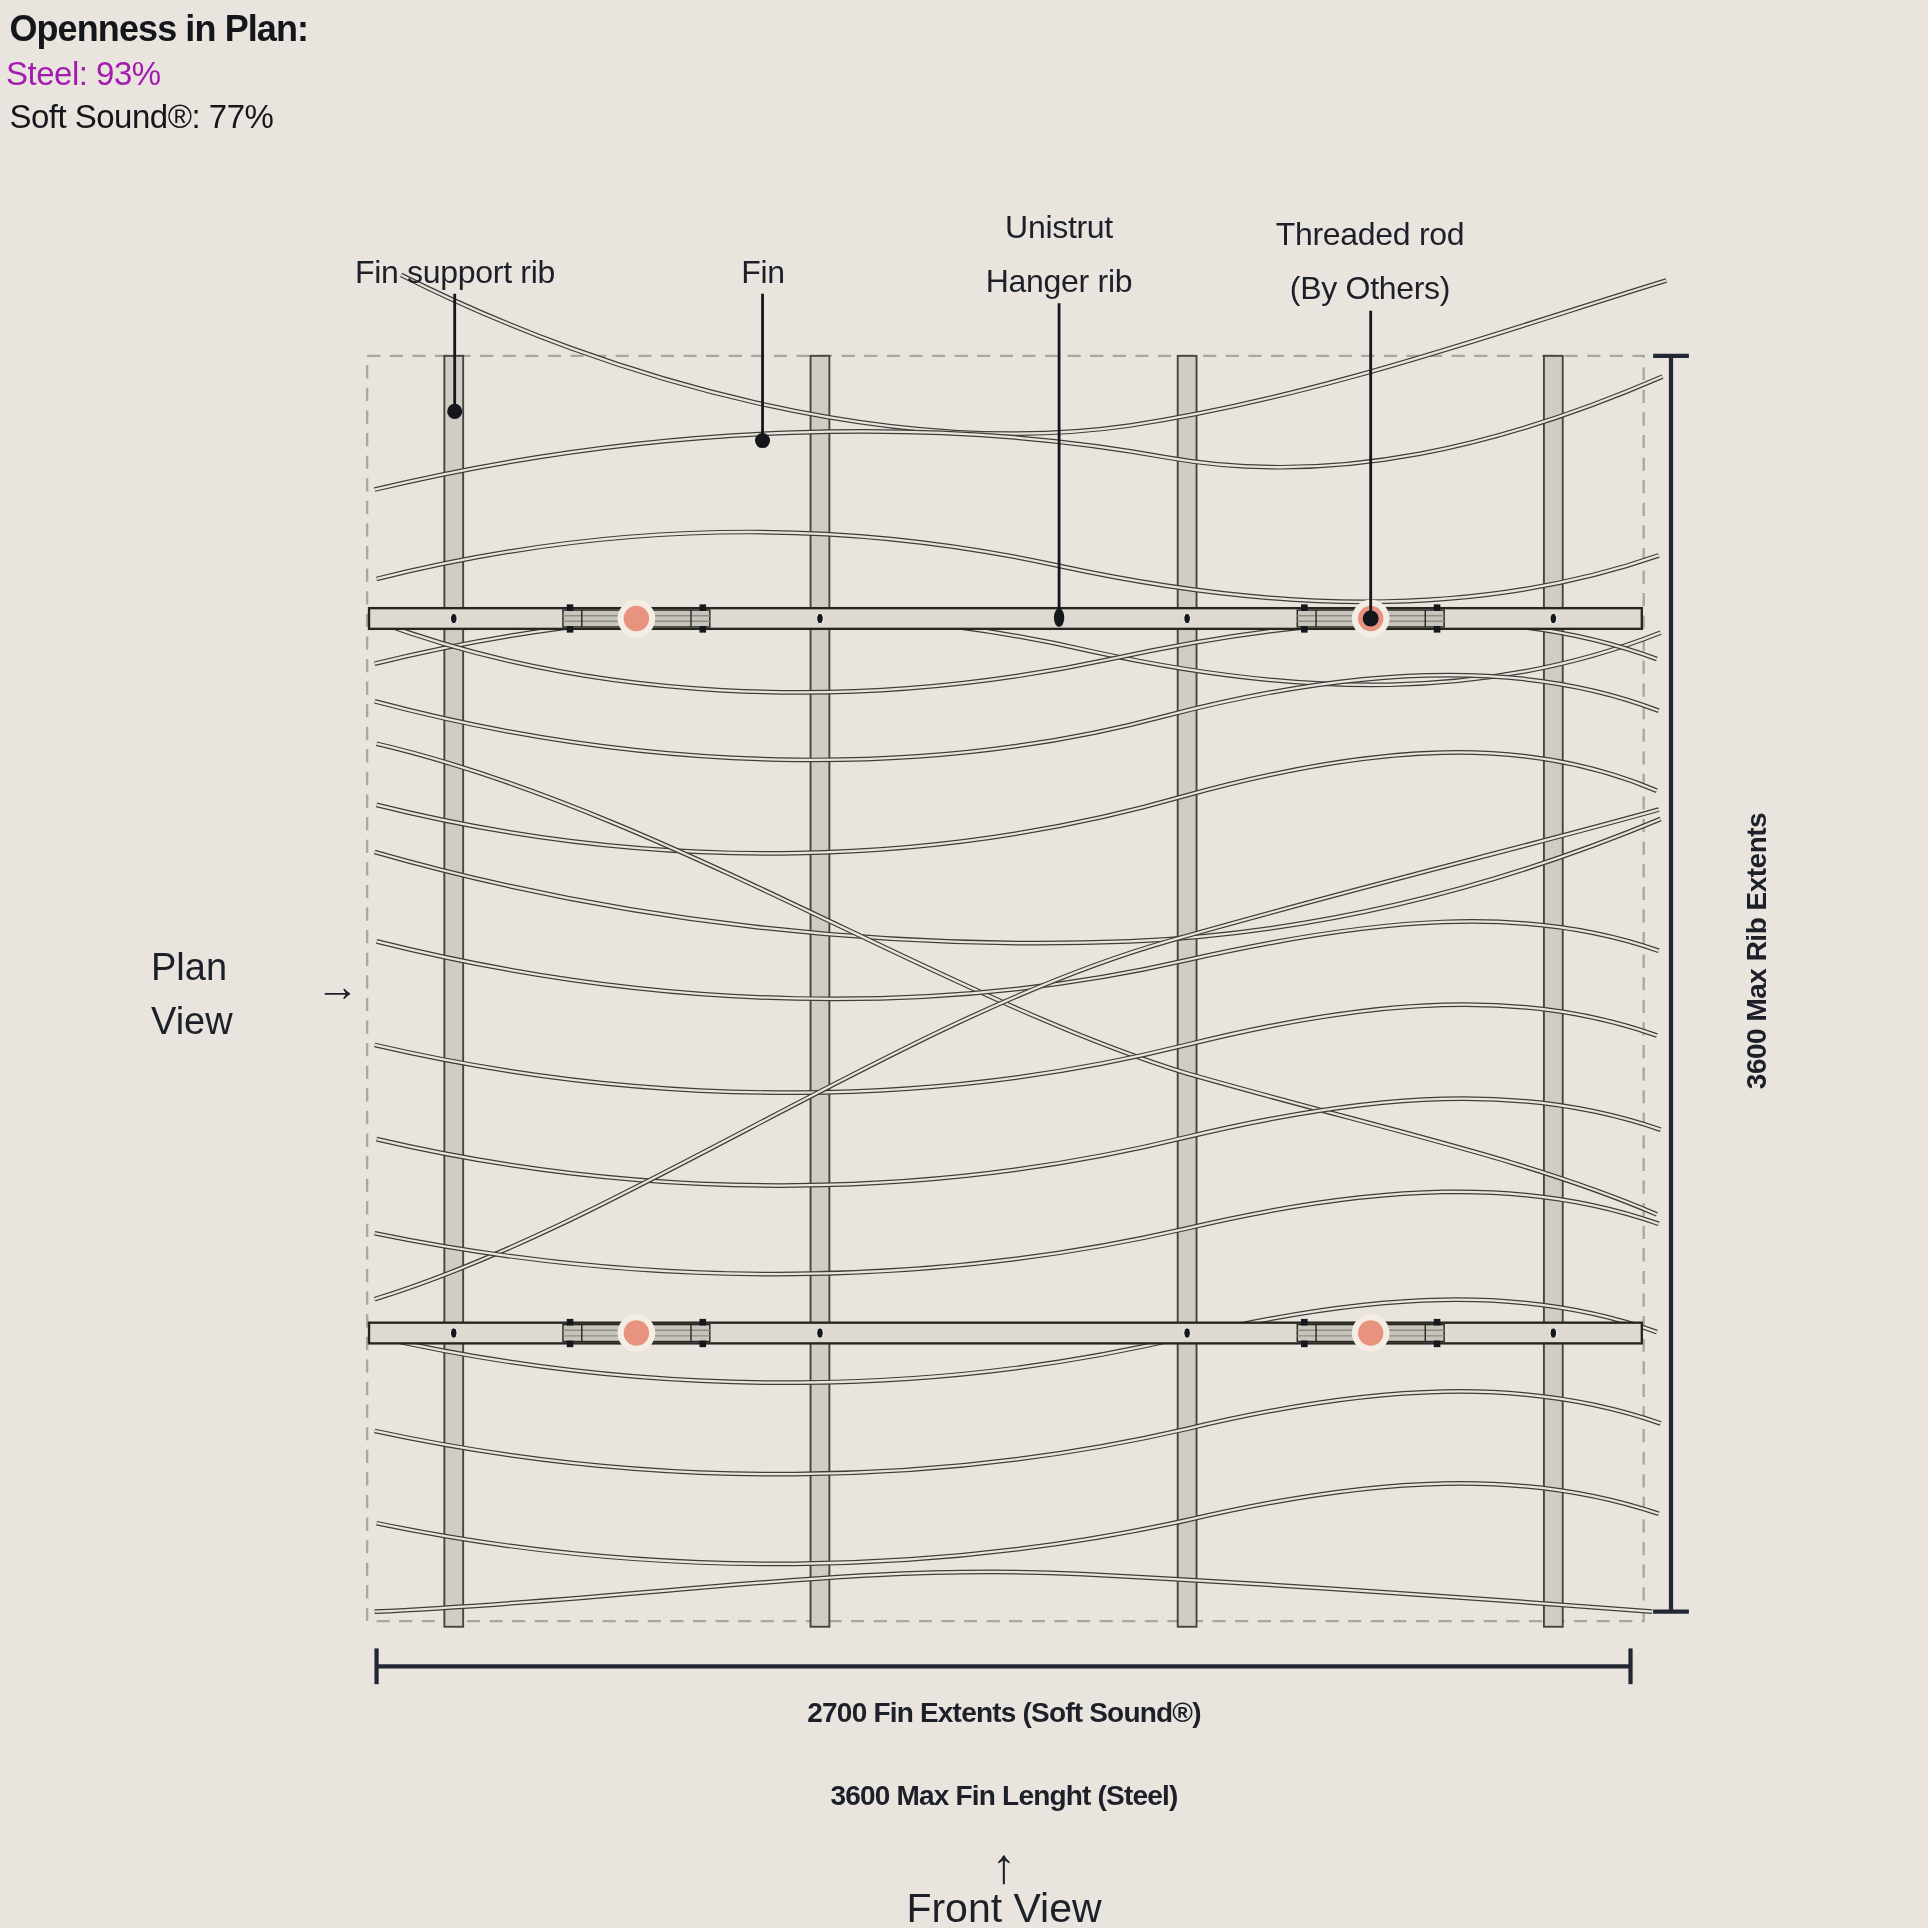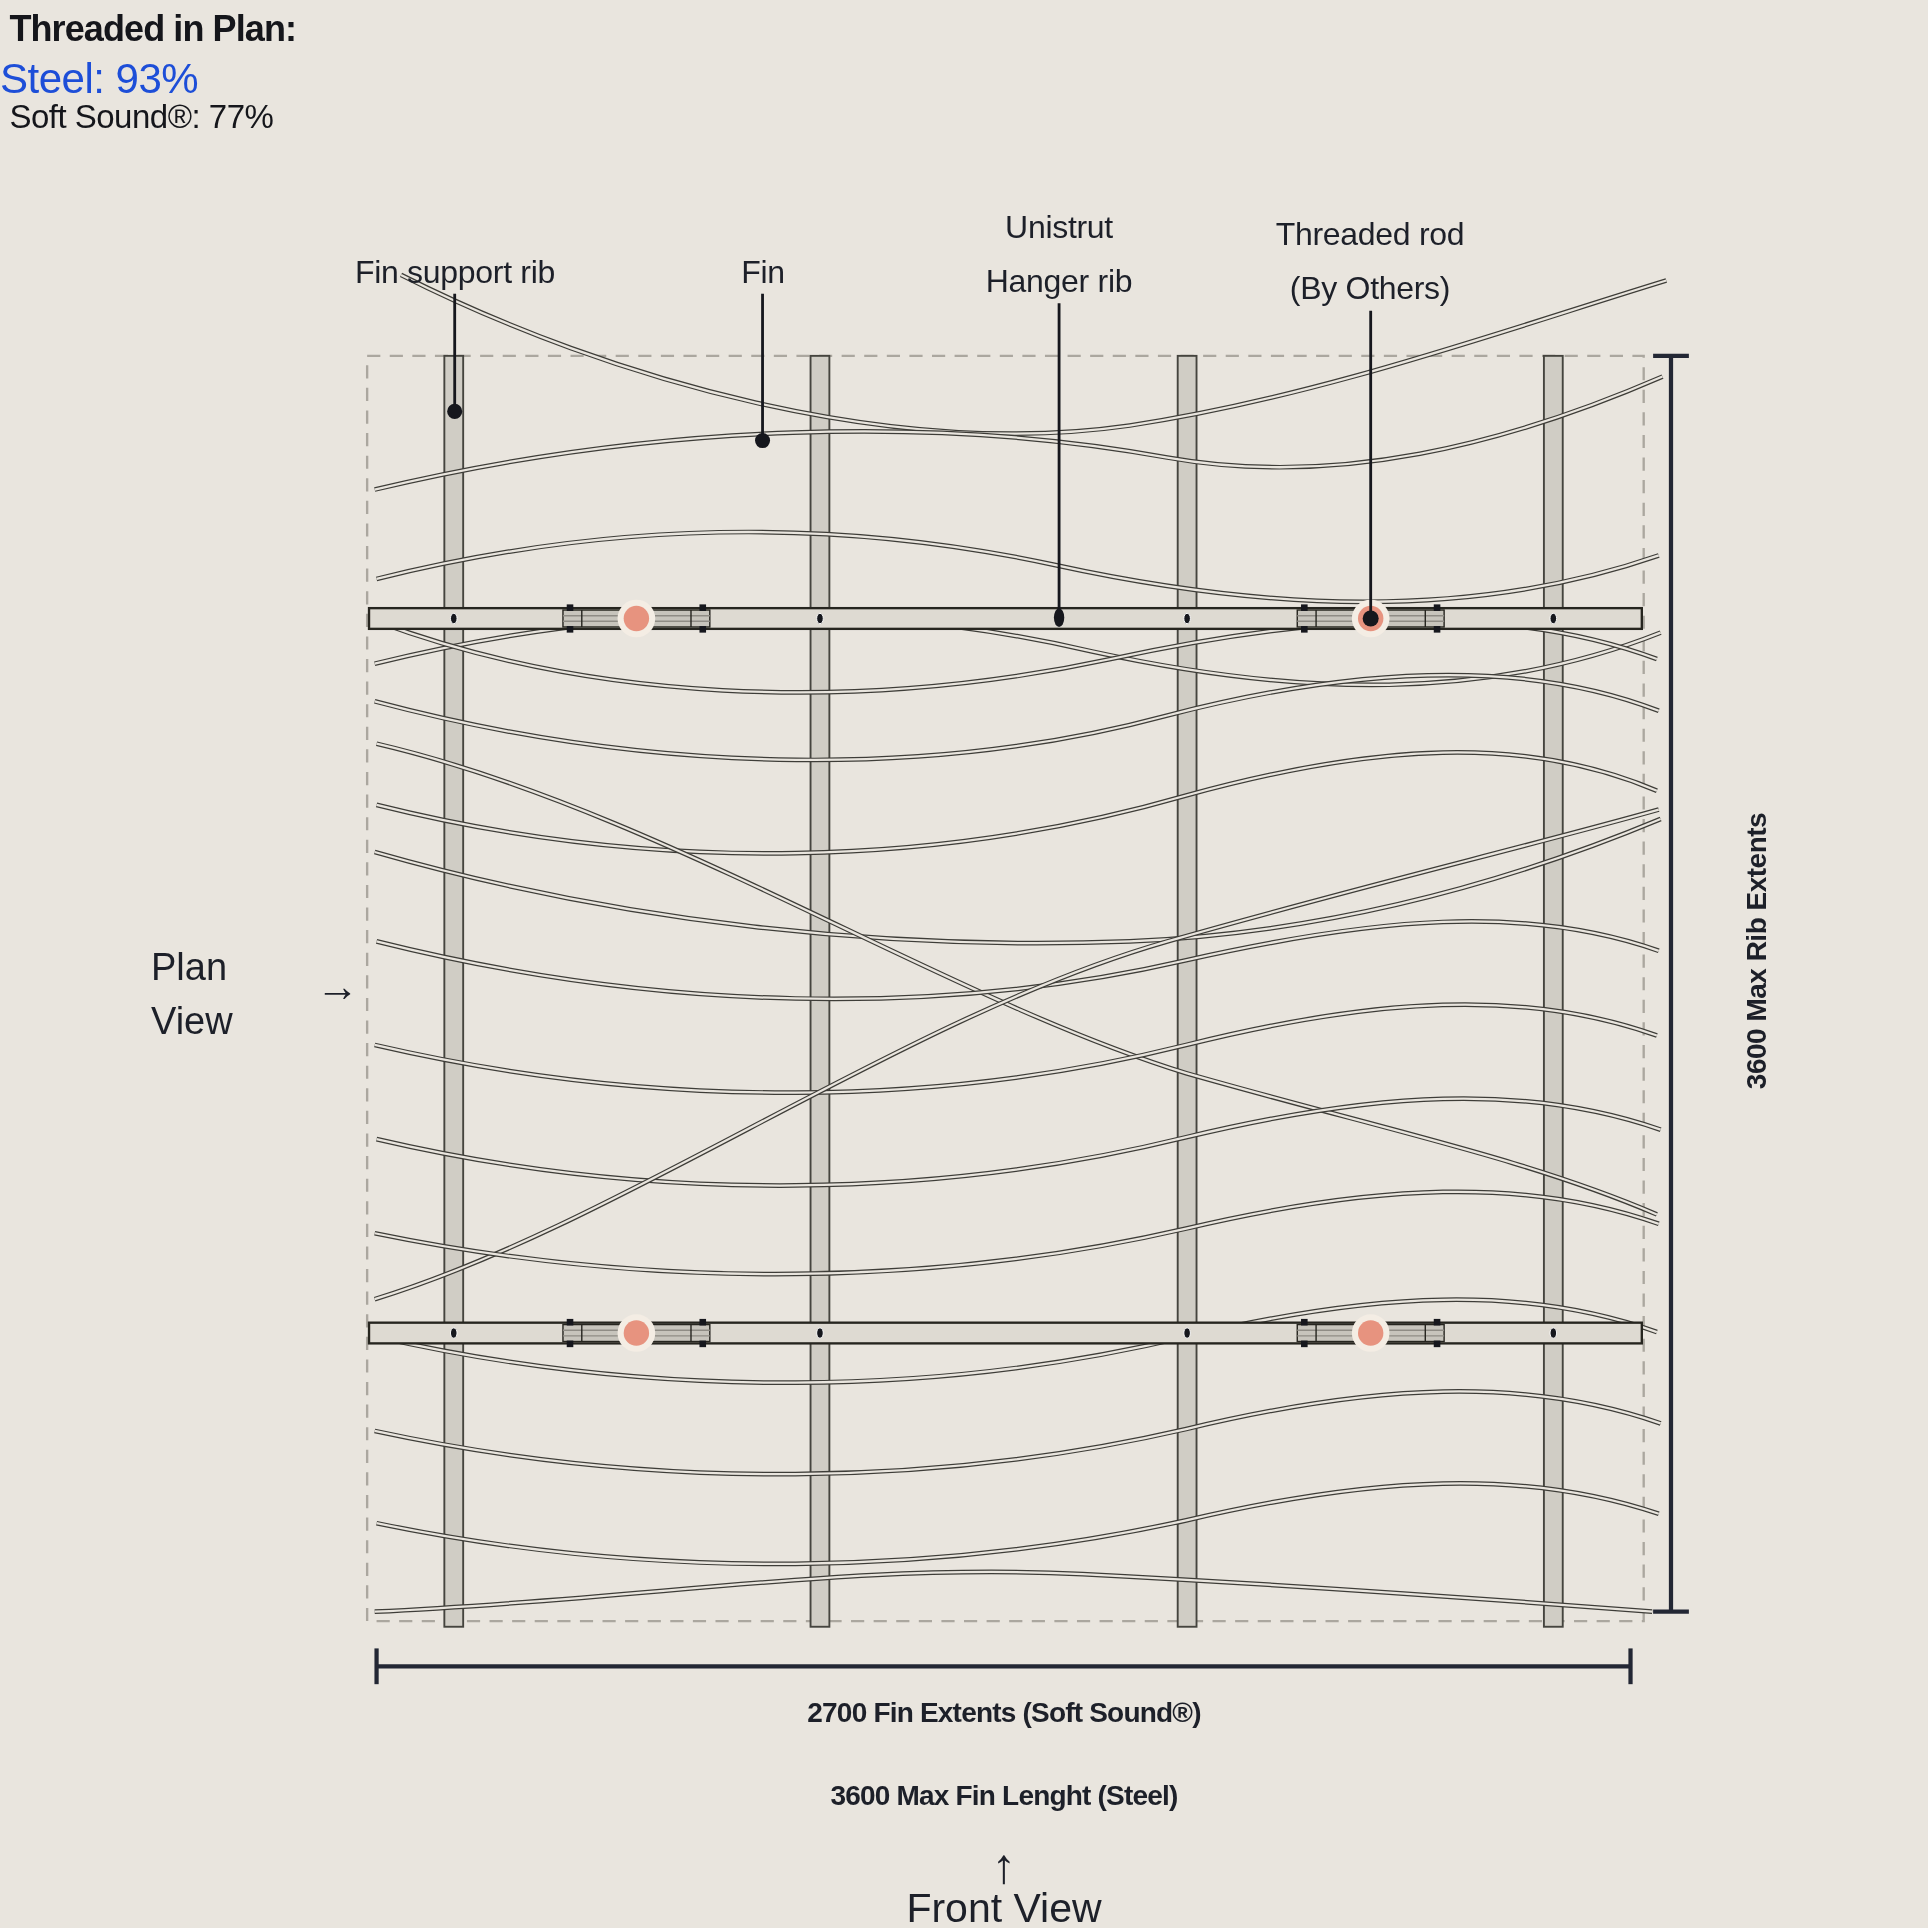"Threaded in Plan:" div.abs { text: Threaded -> Openness }
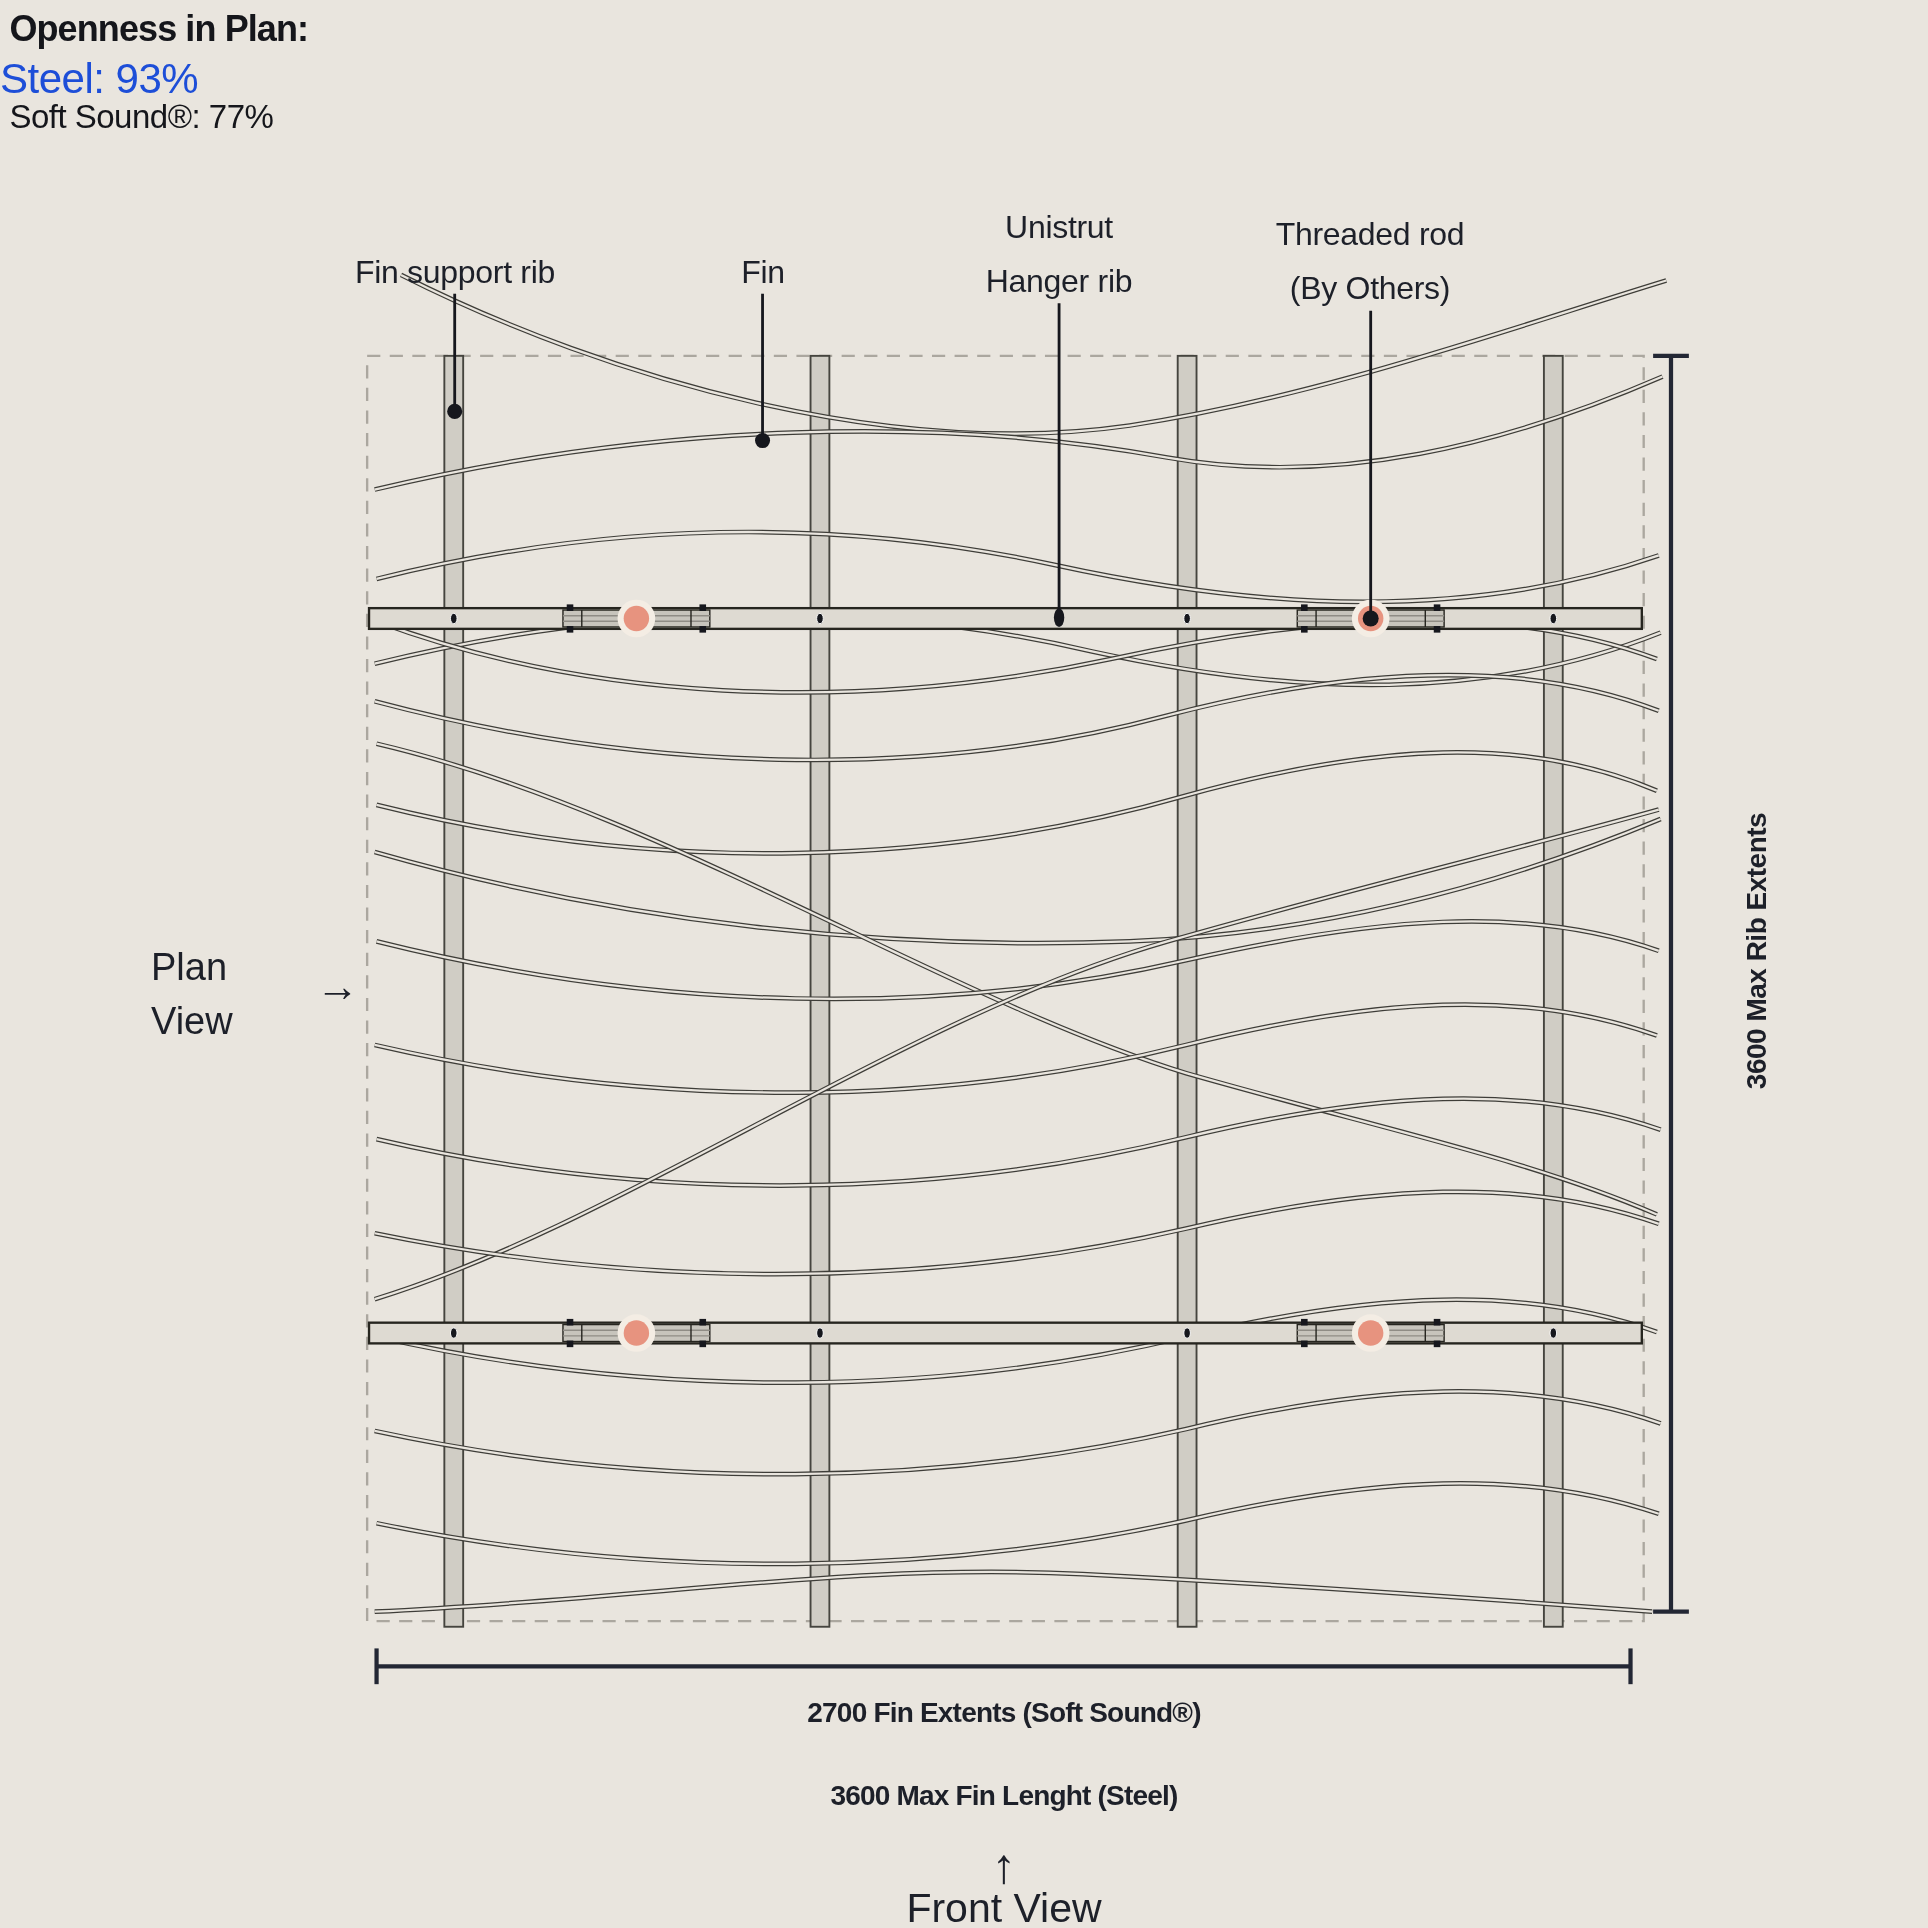"Steel: 93%" .hdr-line1 { color: #1d4ed8 -> #a21caf; font-size: 42px -> 33px; left: 0 -> 6px }
